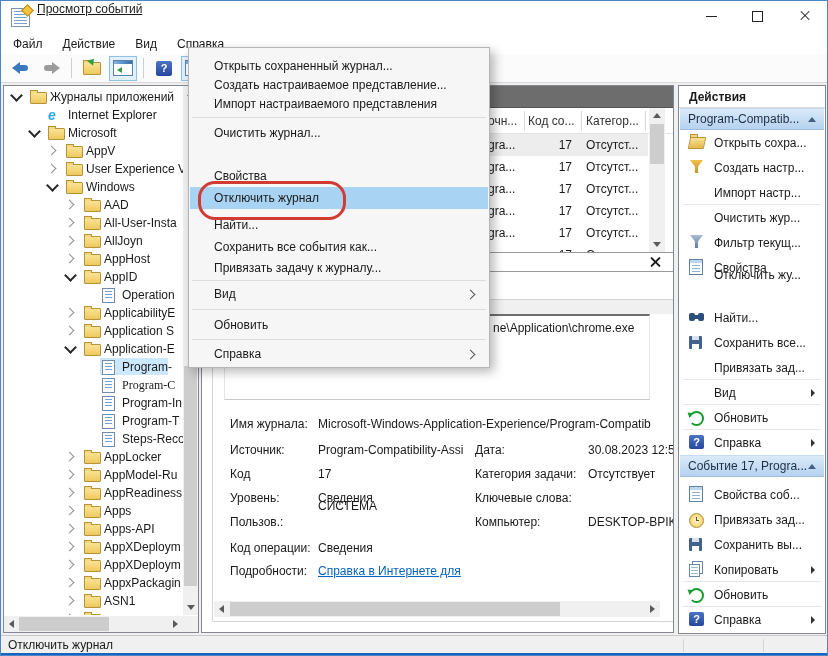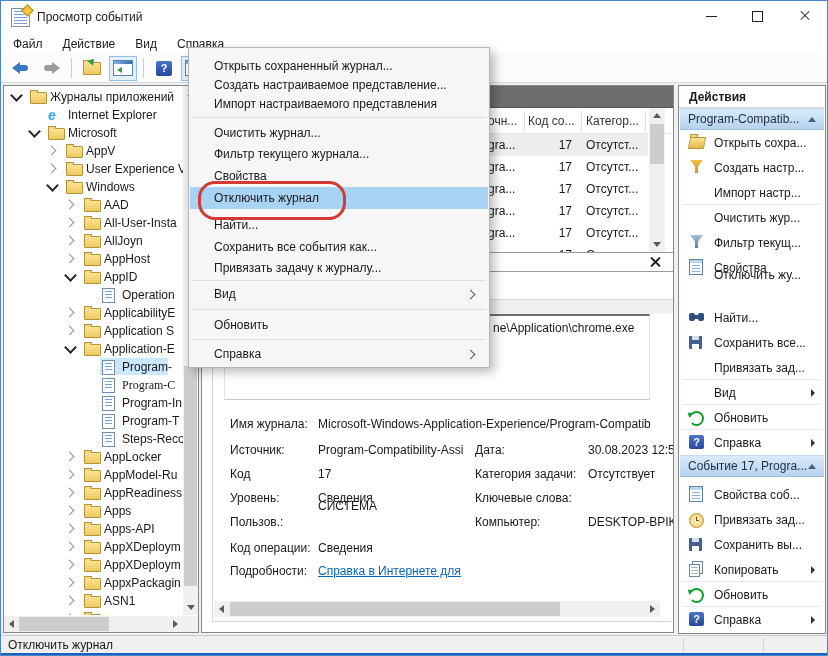"Просмотр событий" #title-text { text-decoration: none -> underline; top: 9px -> 1px }
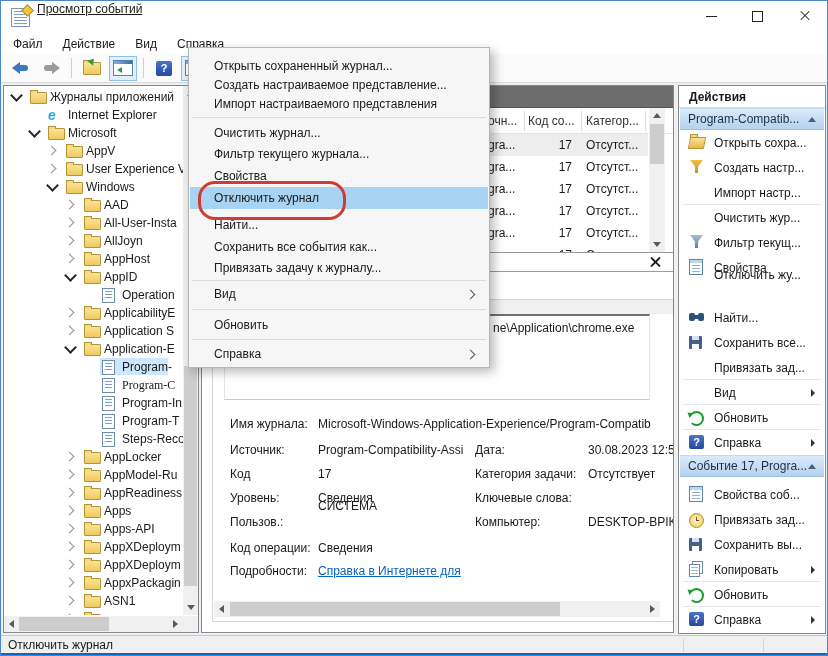"Фильтр текущего журнала..." div.cm-item { html: <div> <div>Фильтр текущего журнала...</div> </div> -> none }
